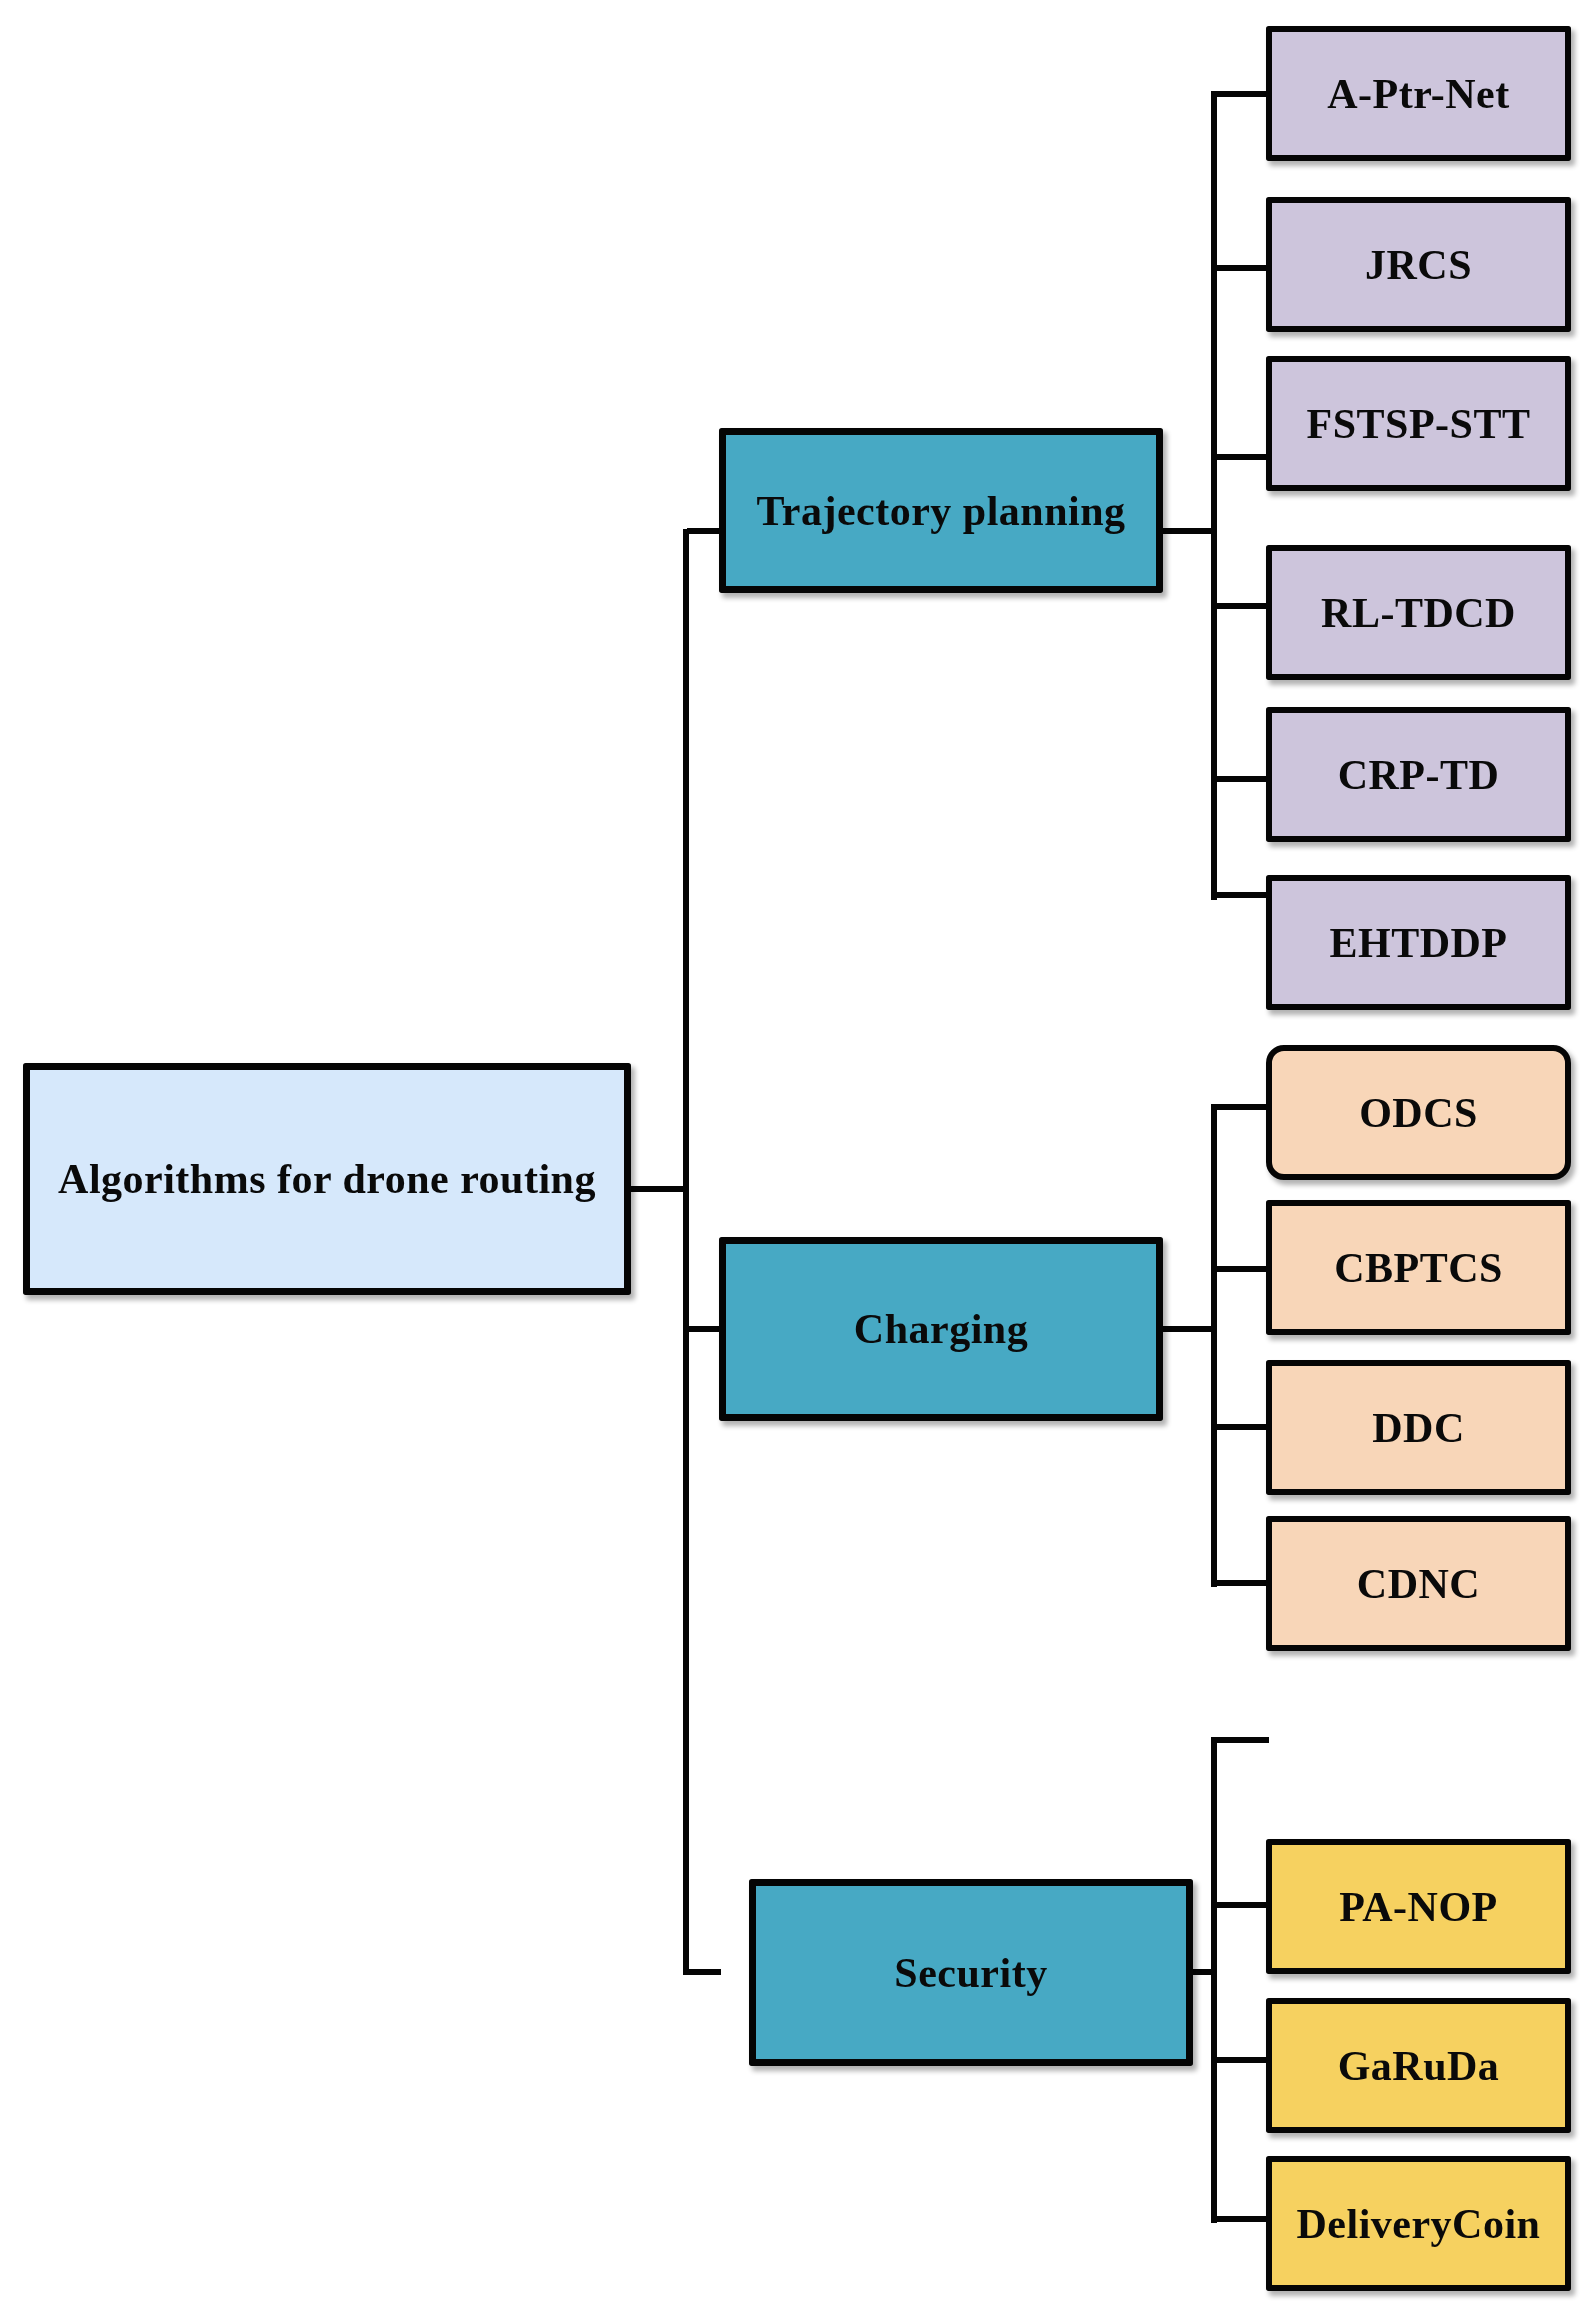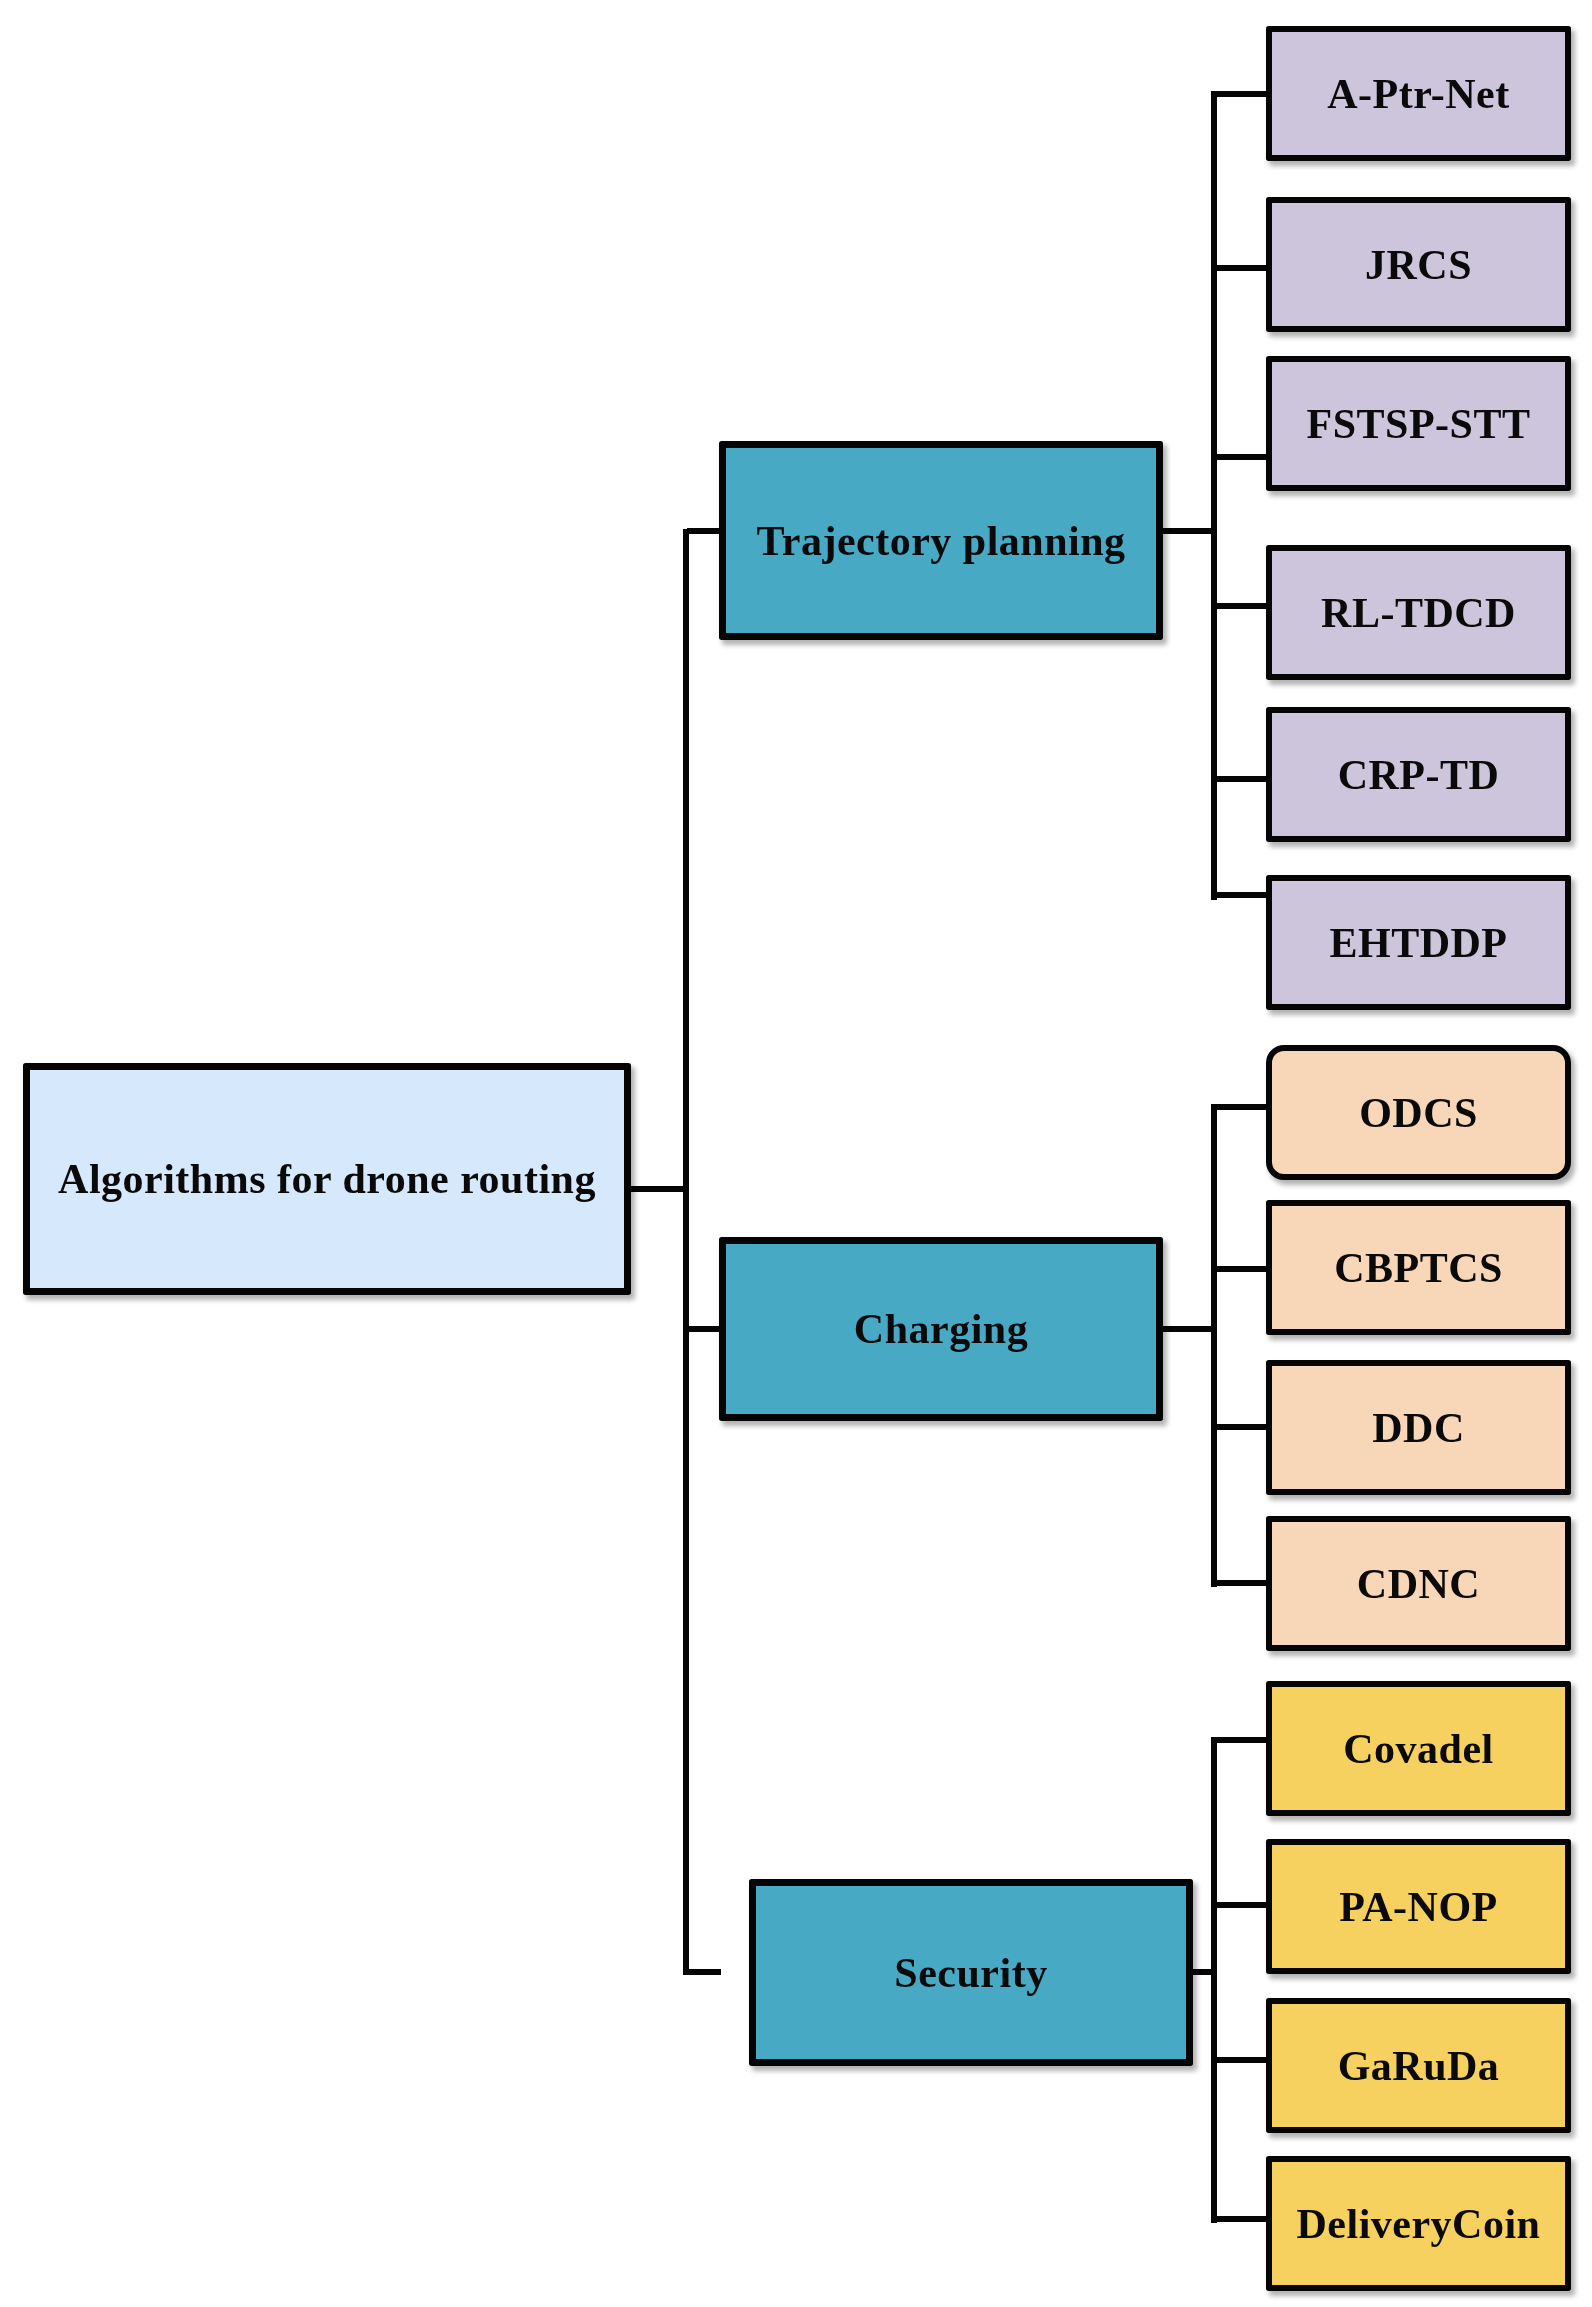"Trajectory planning" .branch.b0 { height: 199px -> 165px; top: 441px -> 428px }
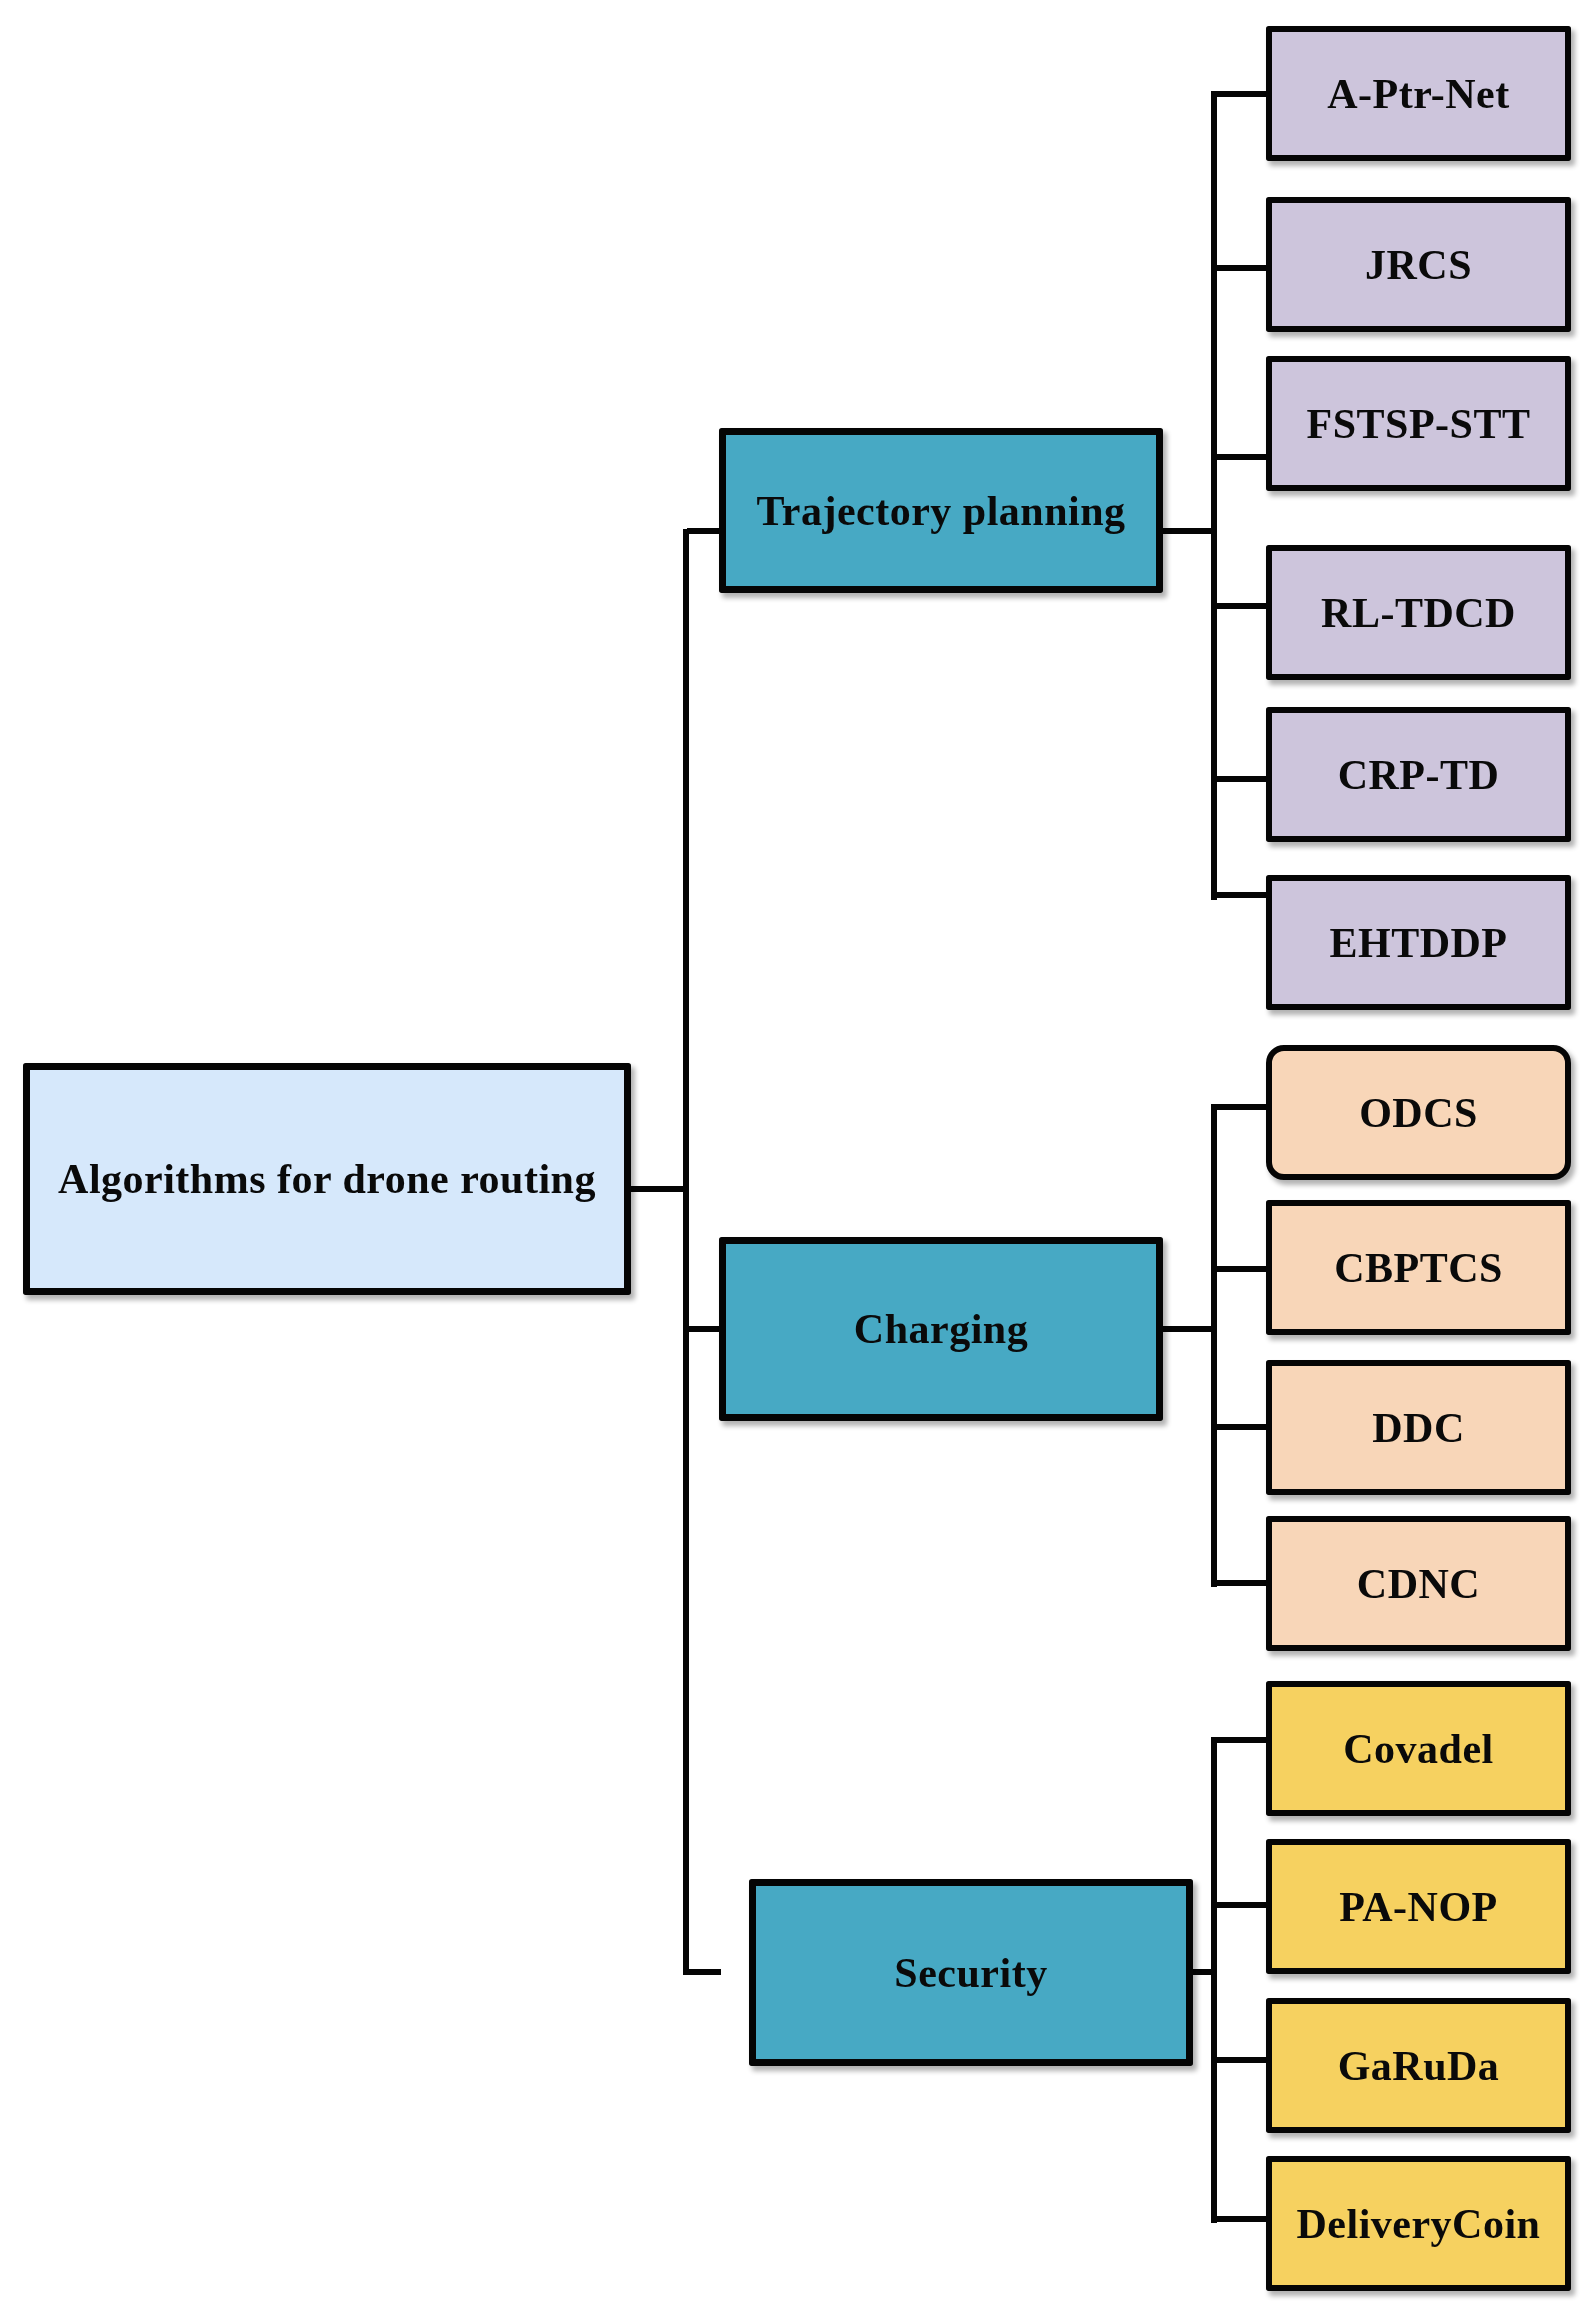"Covadel" div.node { html: <div>Covadel</div> -> none }
